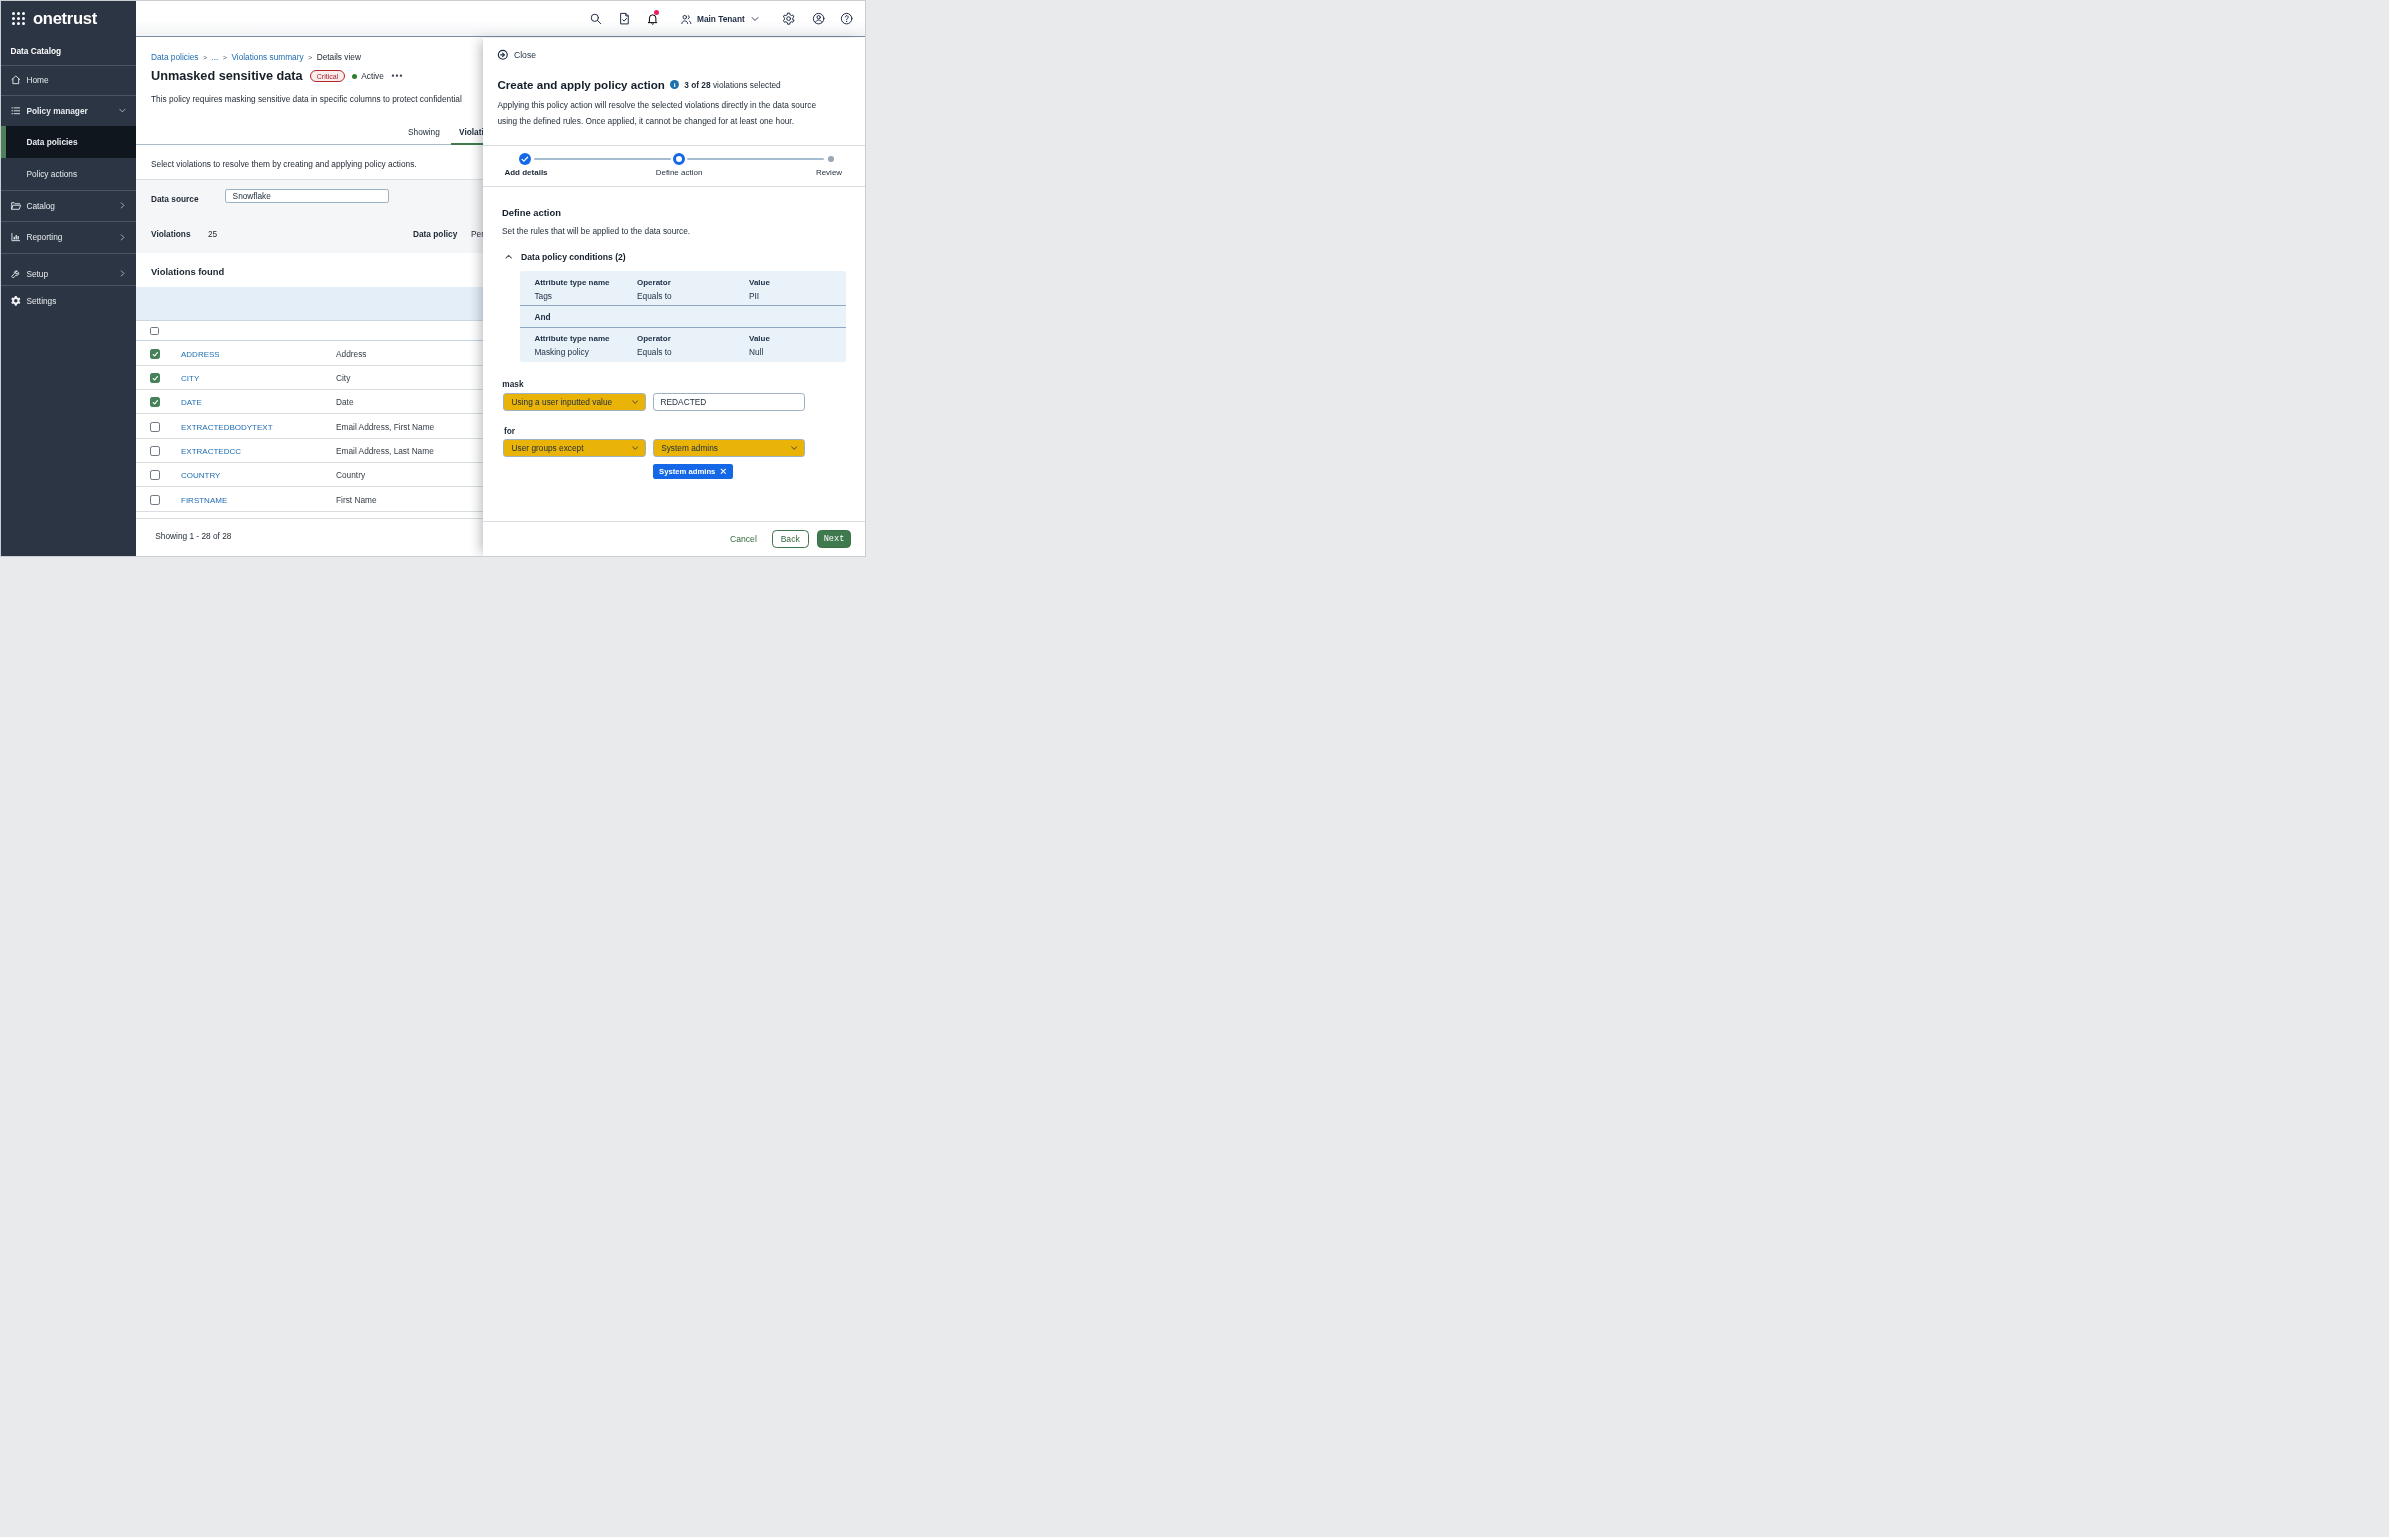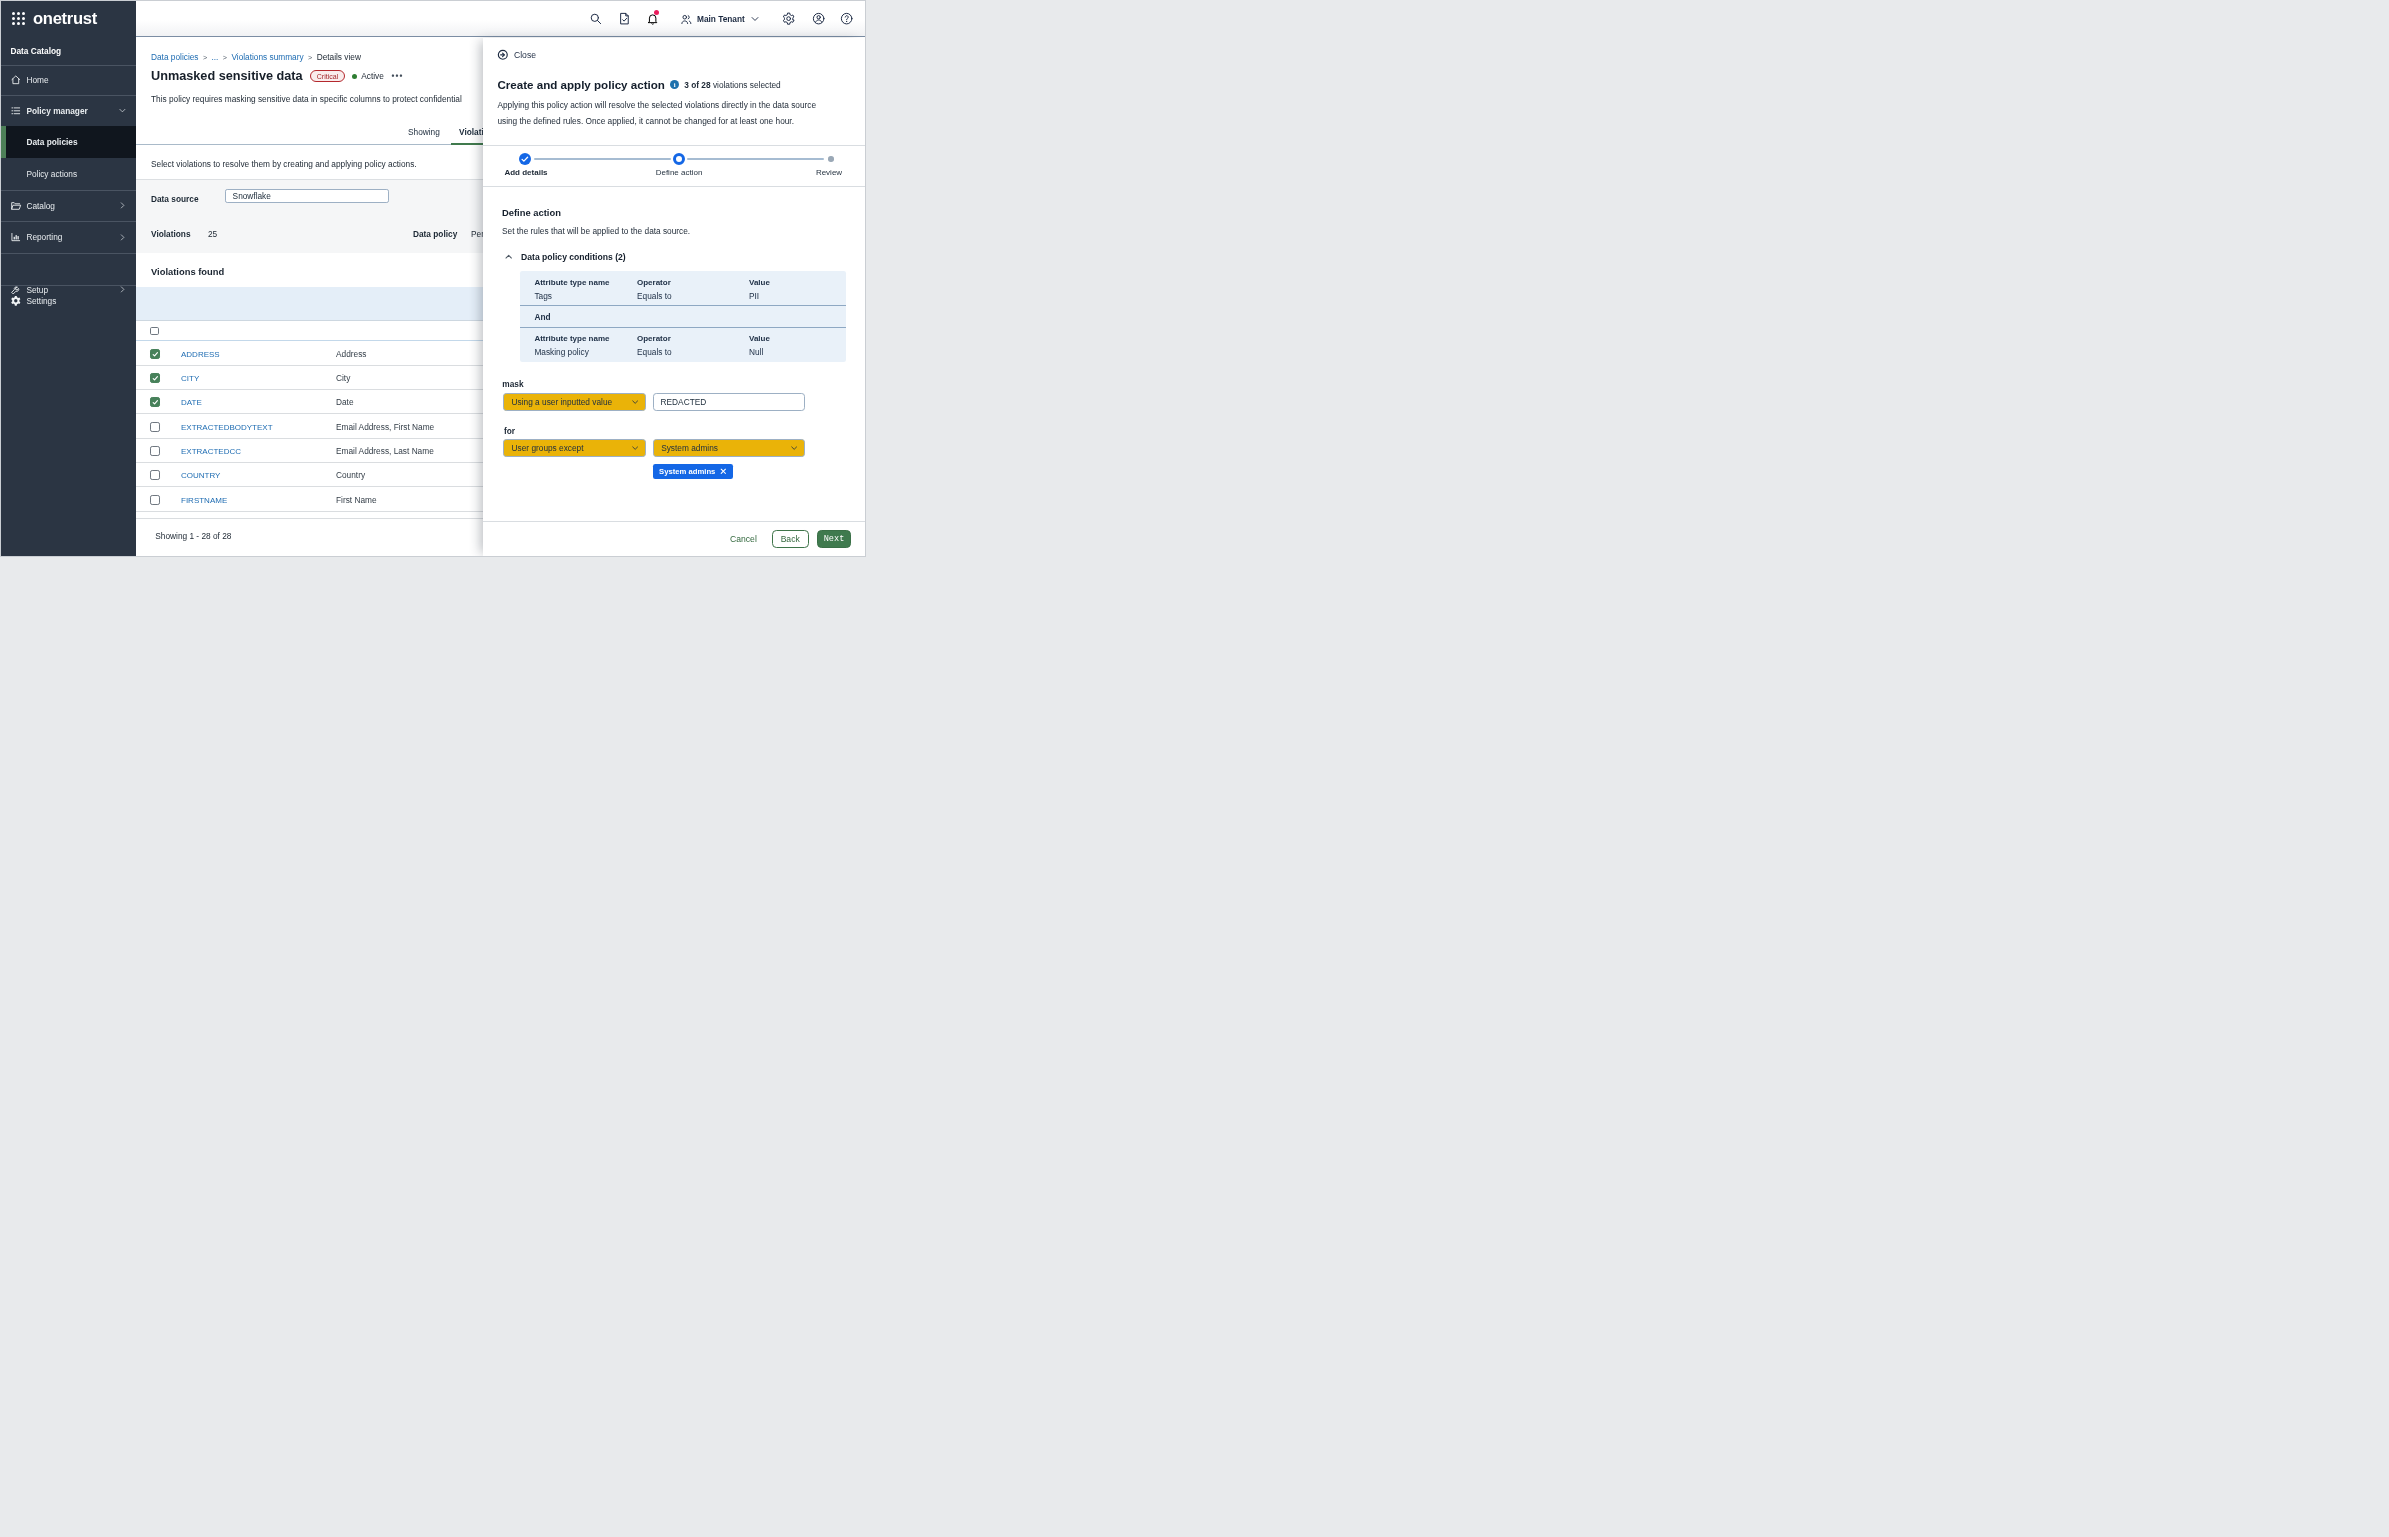"Setup" div.nav-item { top: 268px -> 252px }
